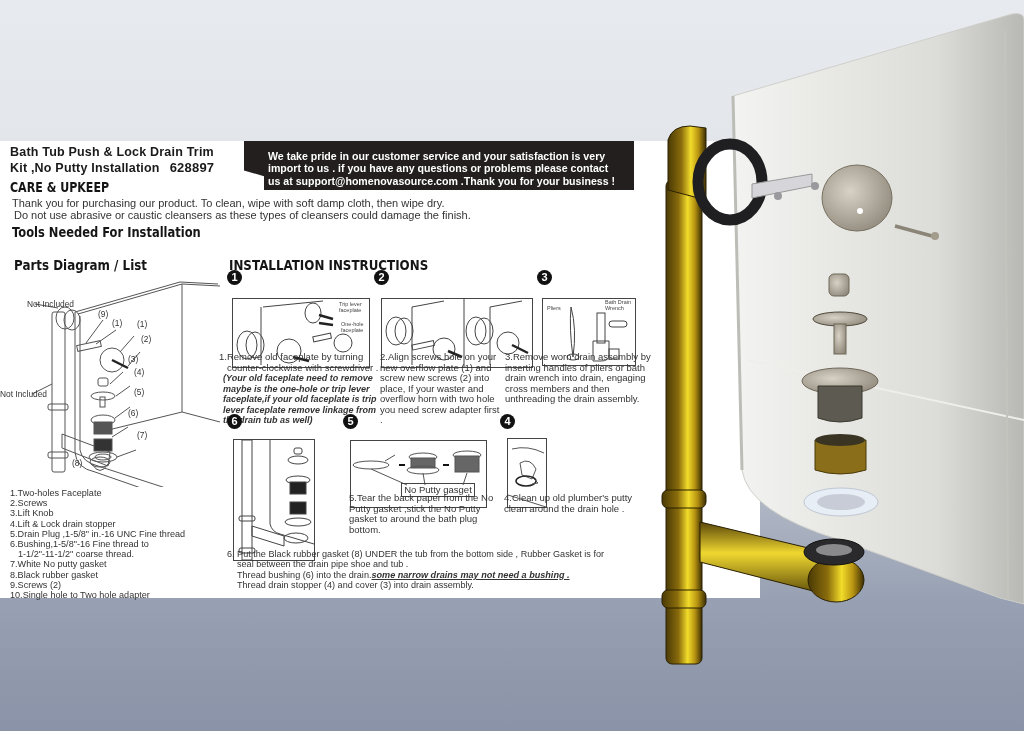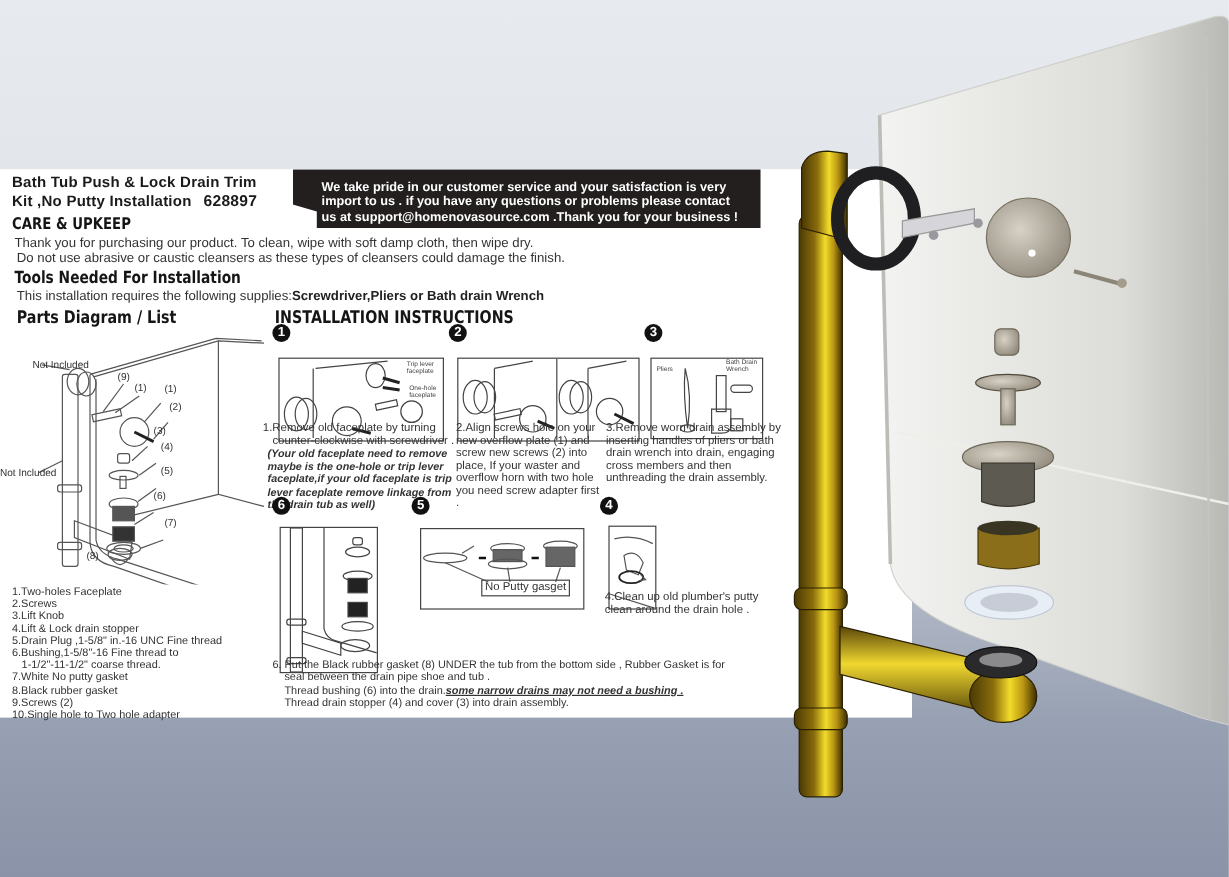"This installation requires the following" div.abs { html: <div> <span>This installation requires the following supplies:</span><b>Screwdriver,Pliers or Bath drain Wrench</b> </div> -> none }
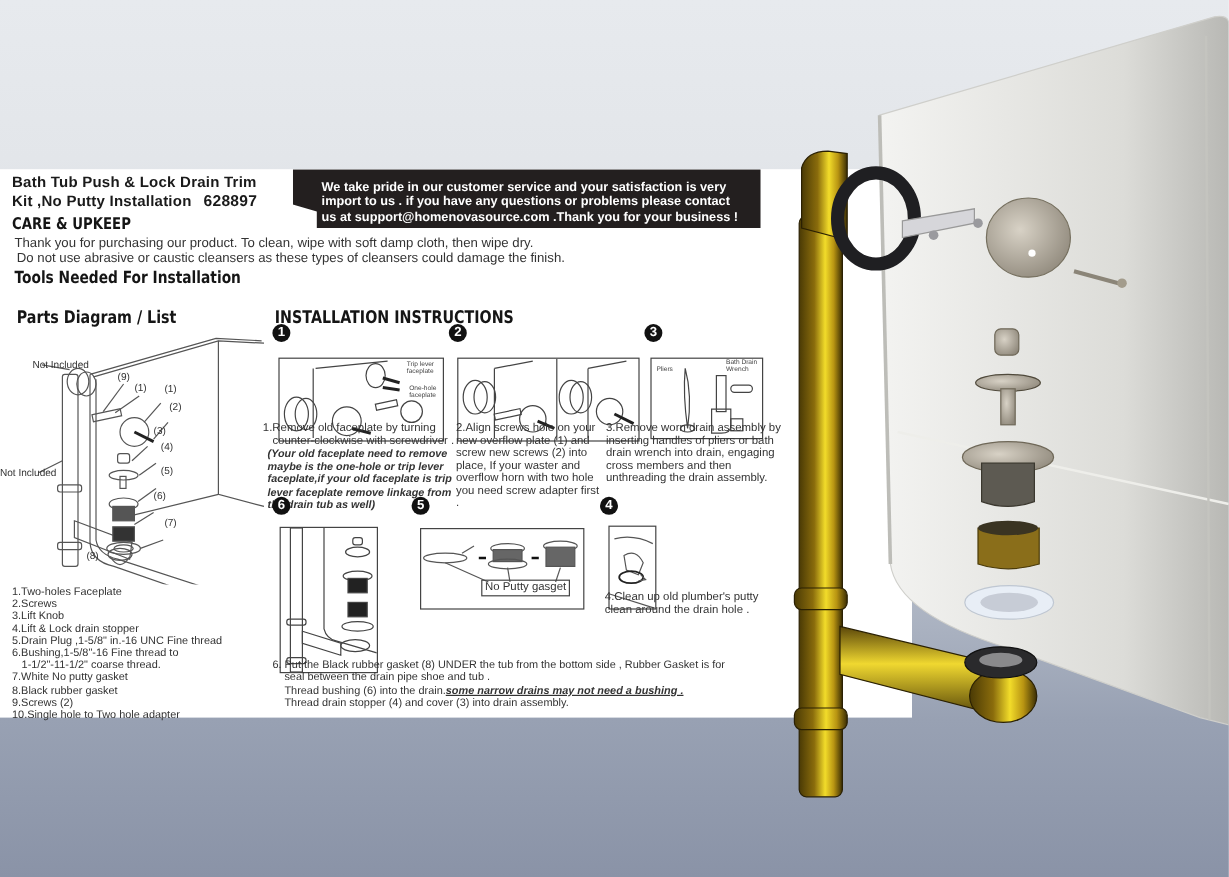"5.Tear the back paper from" div.step-txt { html: none -> <div>5.Tear the back paper from the No Putty gasket ,stick the No Putty gasket to around the bath plug bottom.</div> }
